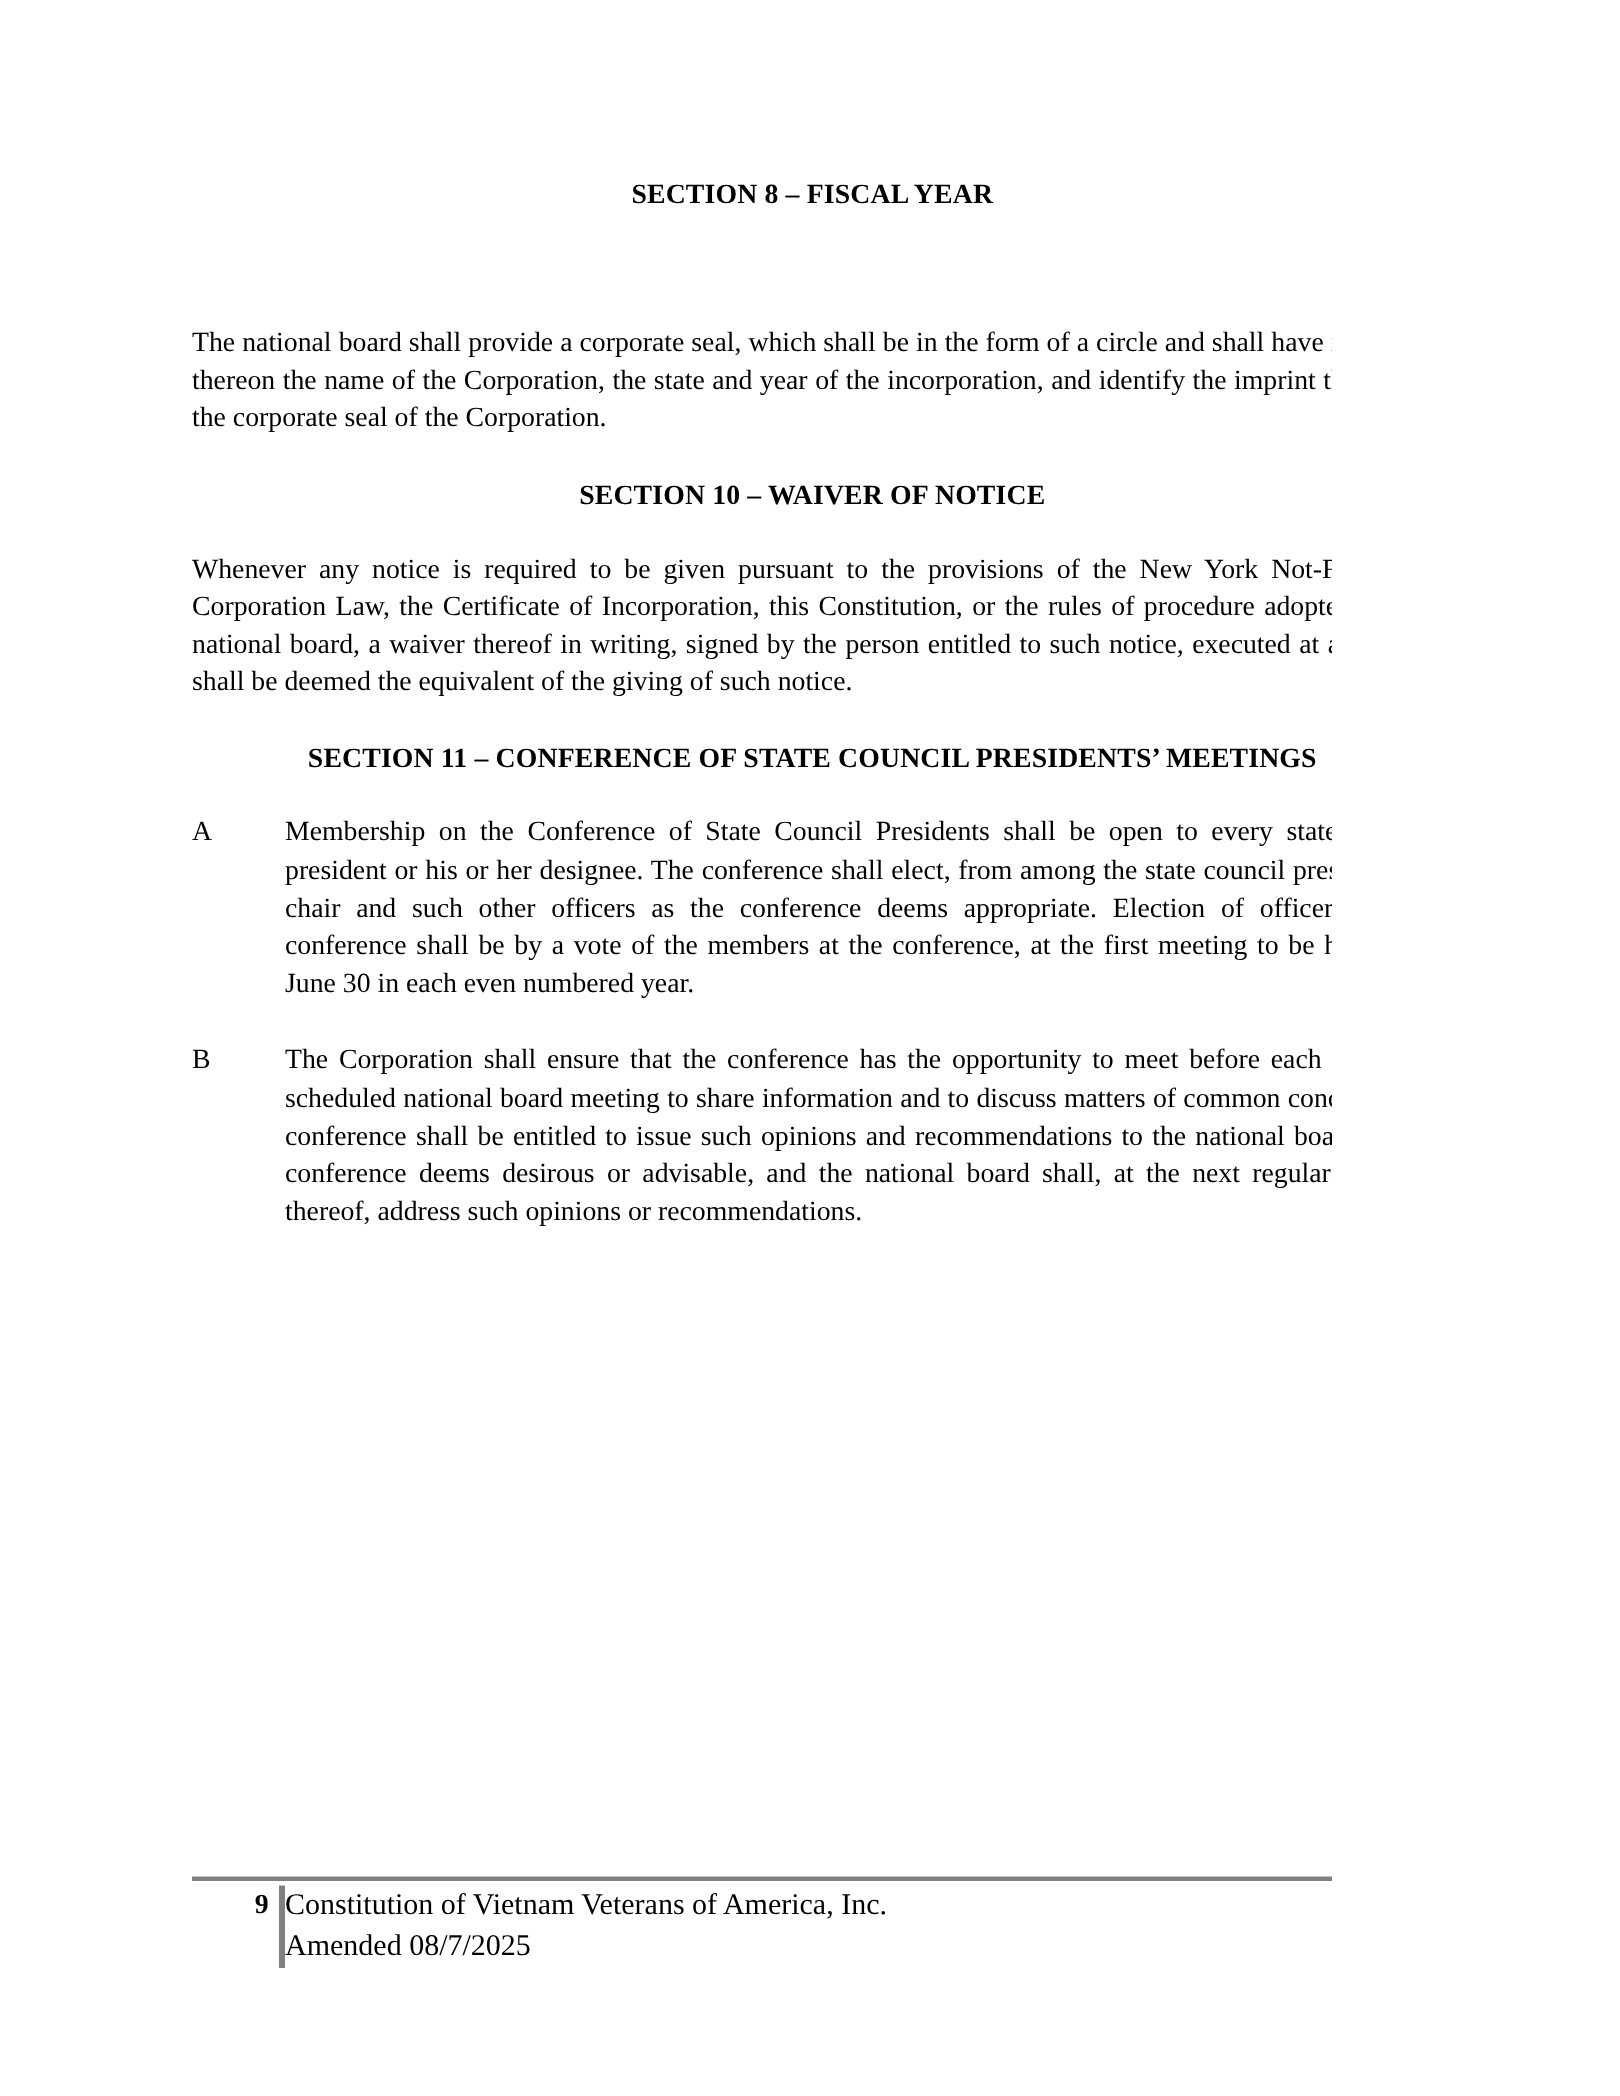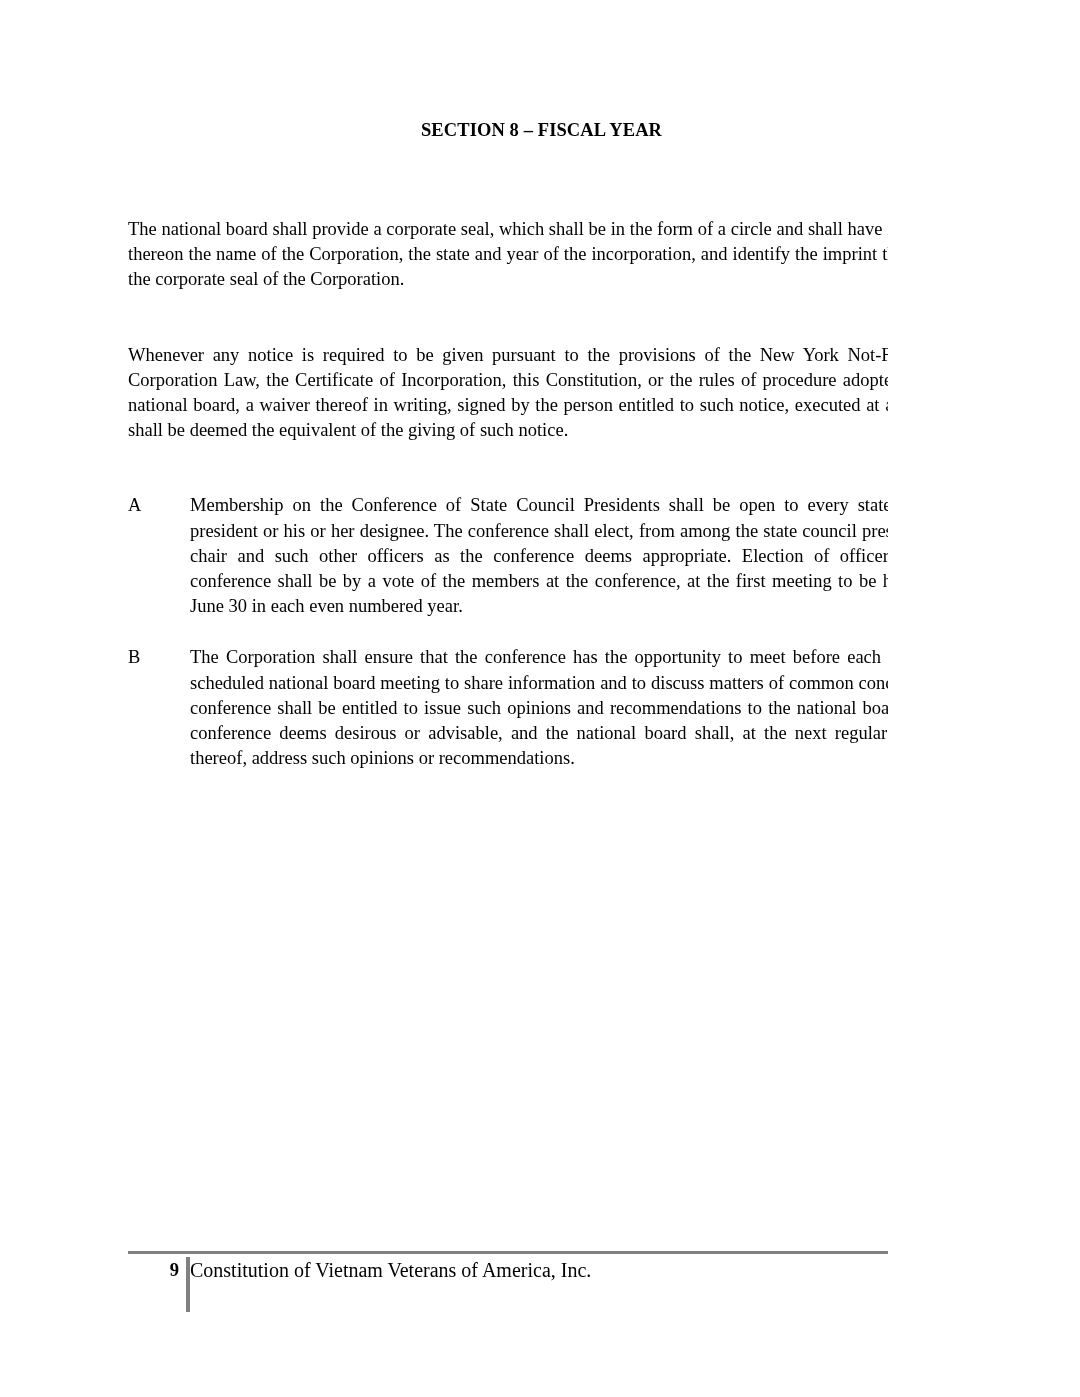"SECTION 10 – WAIVER OF" h2.section-heading { html: none -> <h2>SECTION 10 – WAIVER OF NOTICE</h2> }
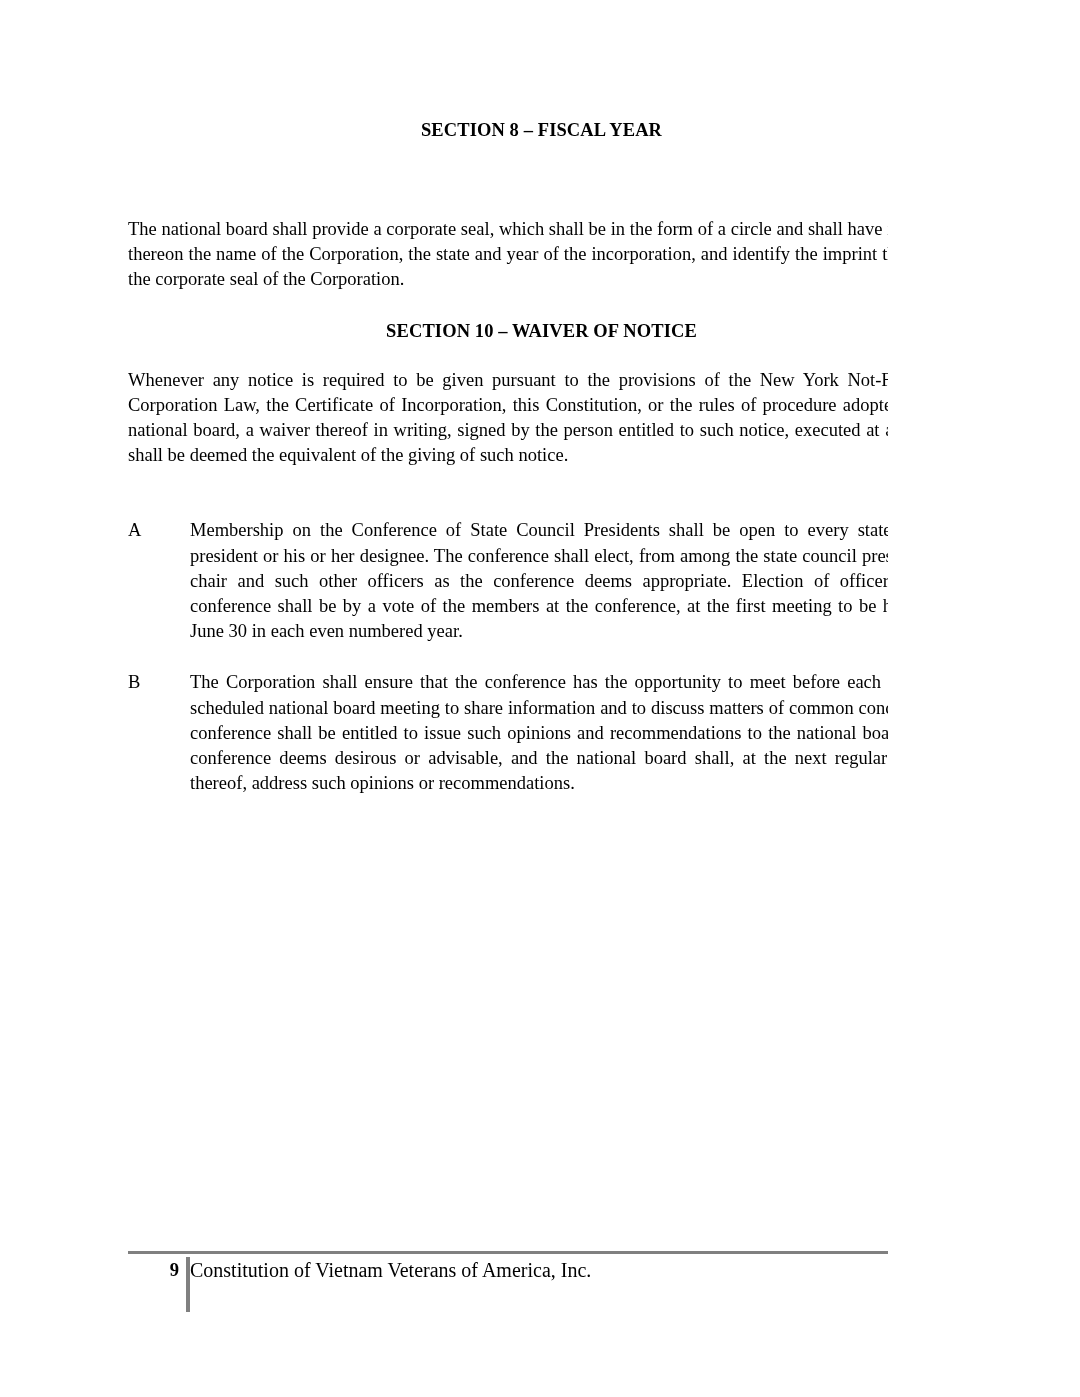"SECTION 11 – CONFERENCE OF" h2.section-heading { html: none -> <h2>SECTION 11 – CONFERENCE OF STATE COUNCIL PRESIDENTS’ MEETINGS</h2> }
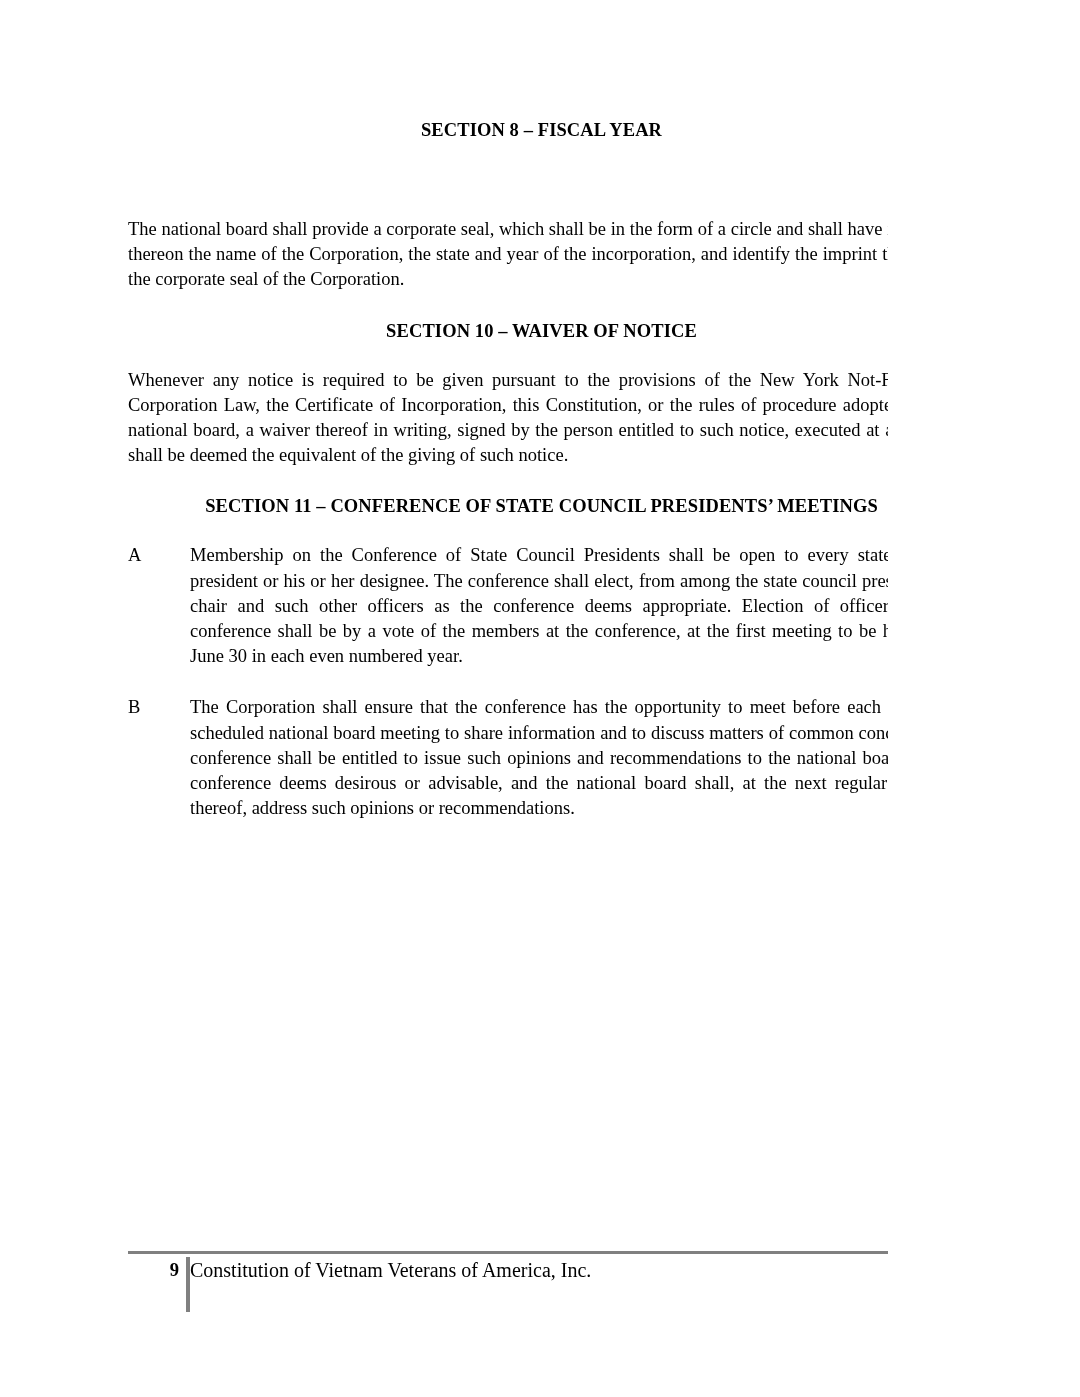"Amended 08/7/2025" div { html: none -> <div>Amended 08/7/2025</div> }
